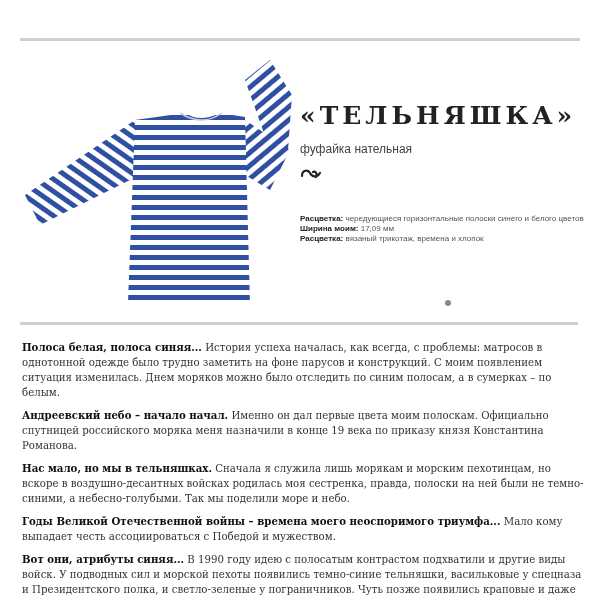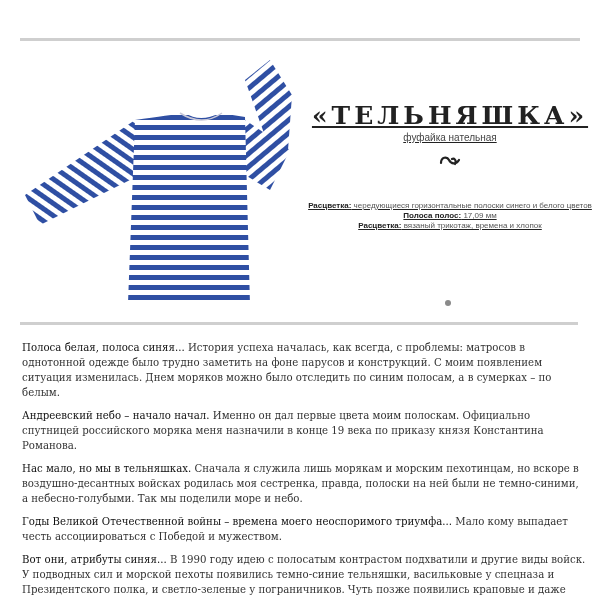"«ТЕЛЬНЯШКА»" .info { text-align: center -> left; text-decoration: underline -> none }
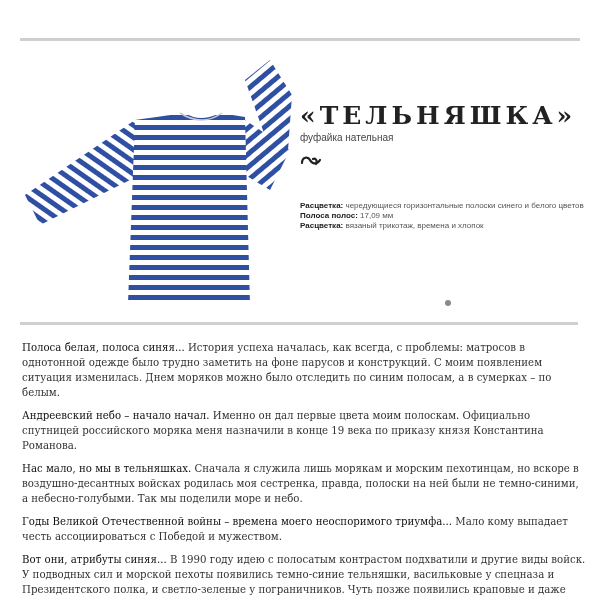"фуфайка нательная" .subtitle { font-size: 10px -> 12px; margin-top: none -> 10px }
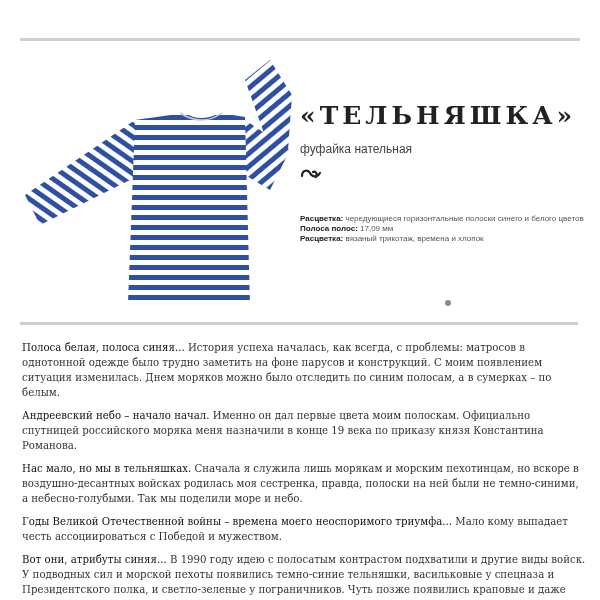"Полоса полос:" b { text: Полоса полос -> Ширина моим }
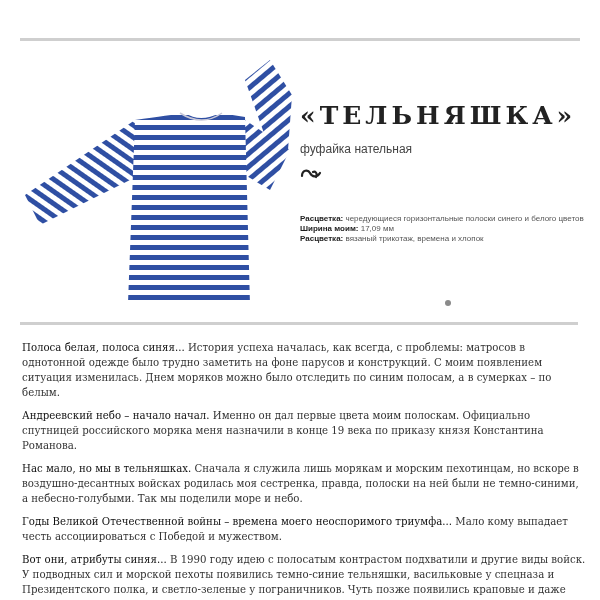"Полоса белая, полоса синяя..." .article .lead { font-weight: normal -> bold }
